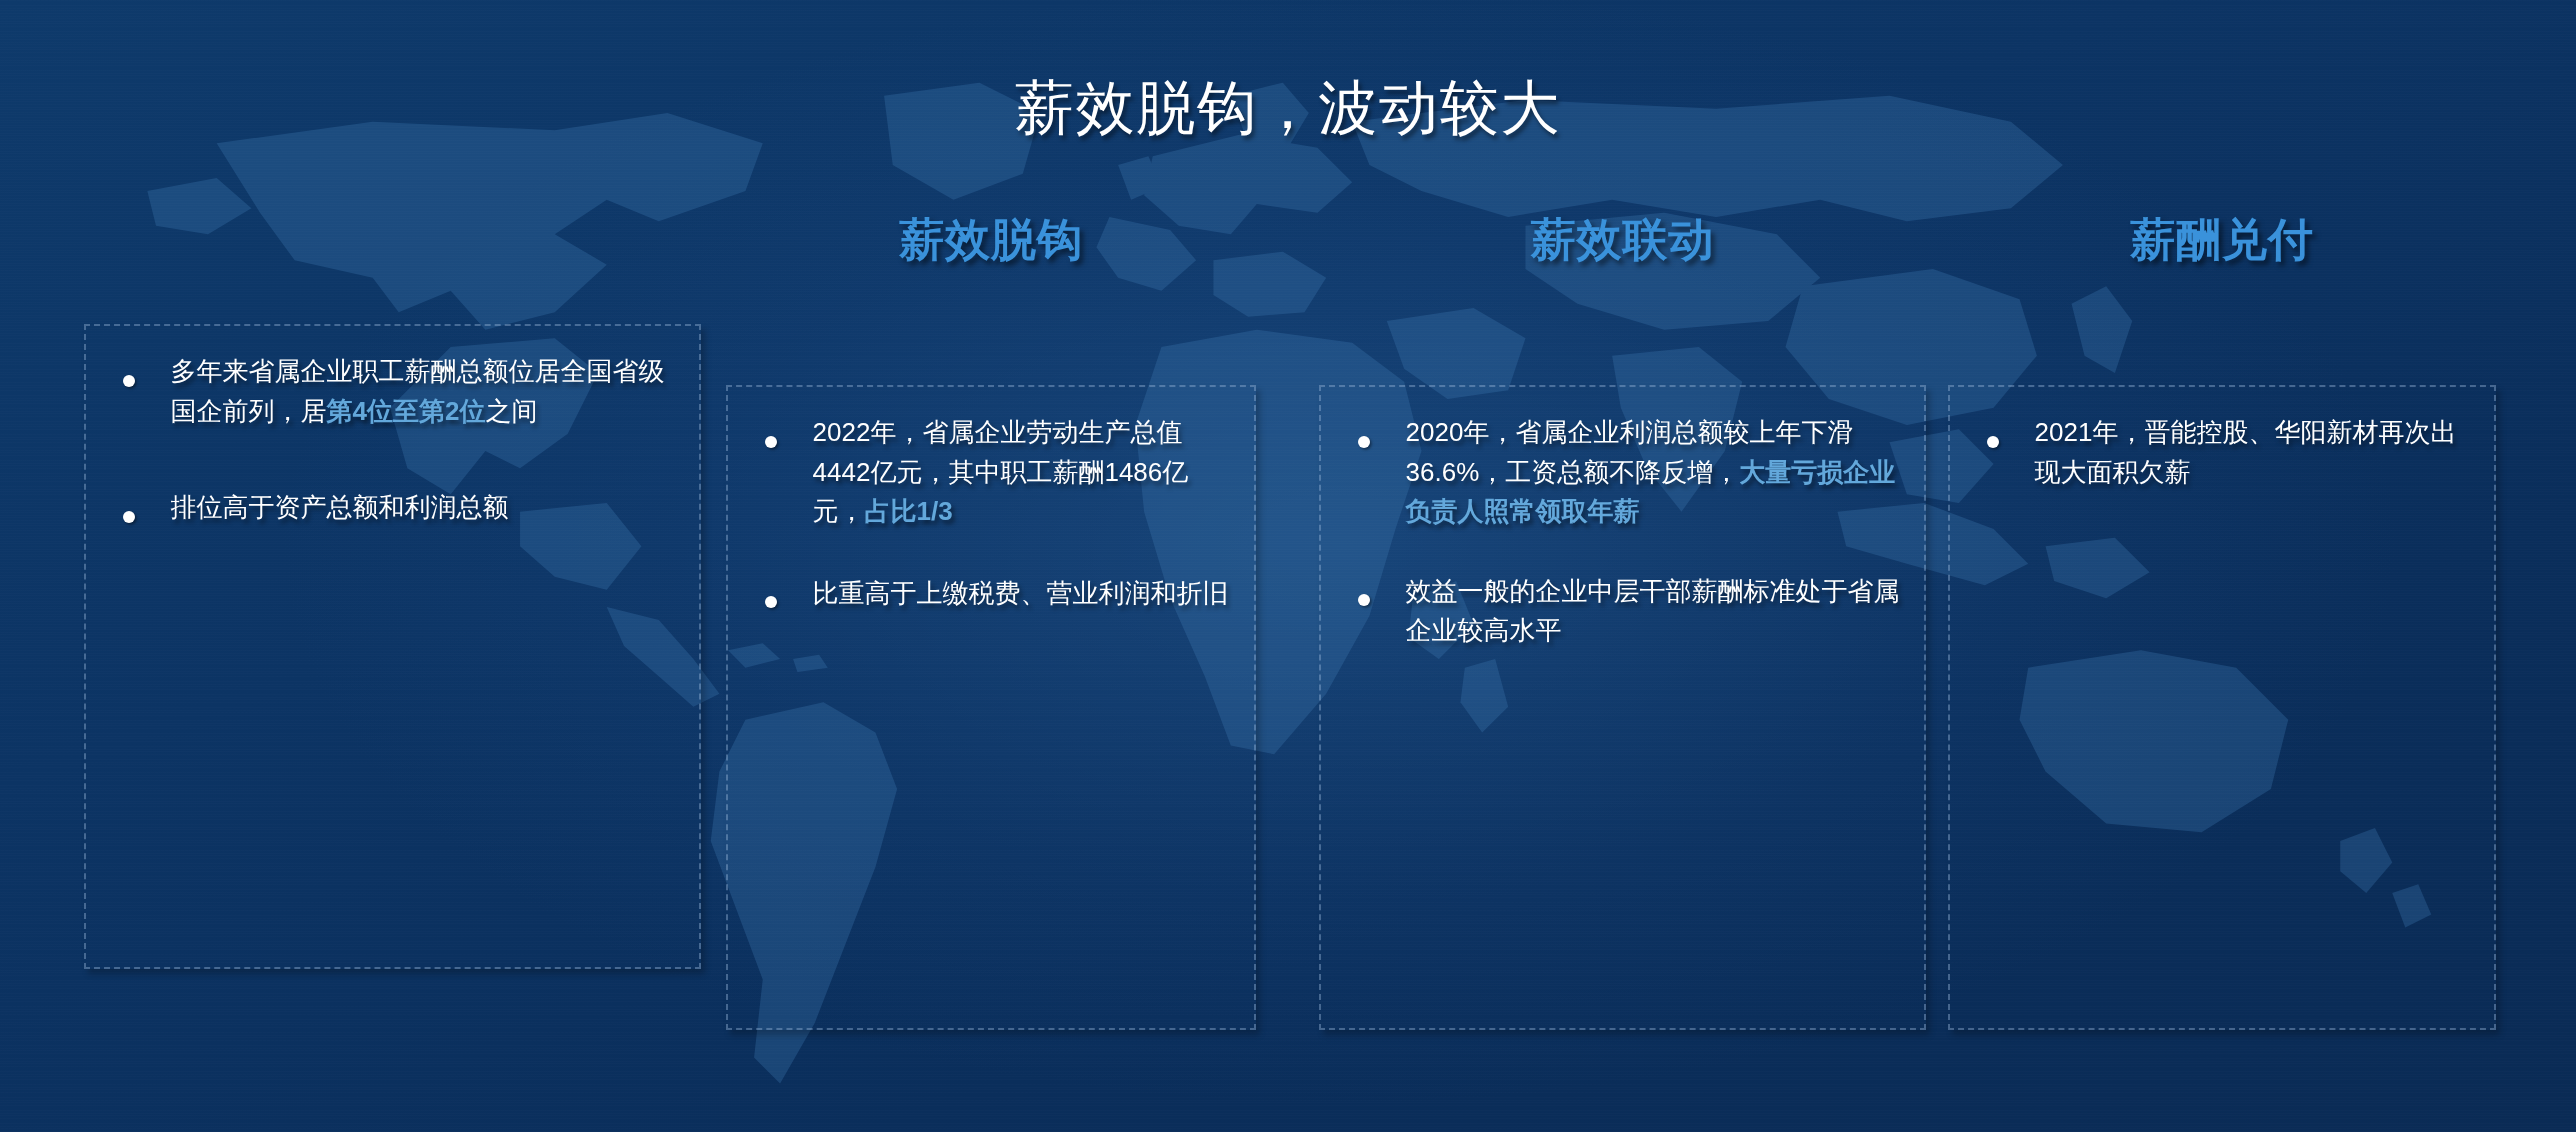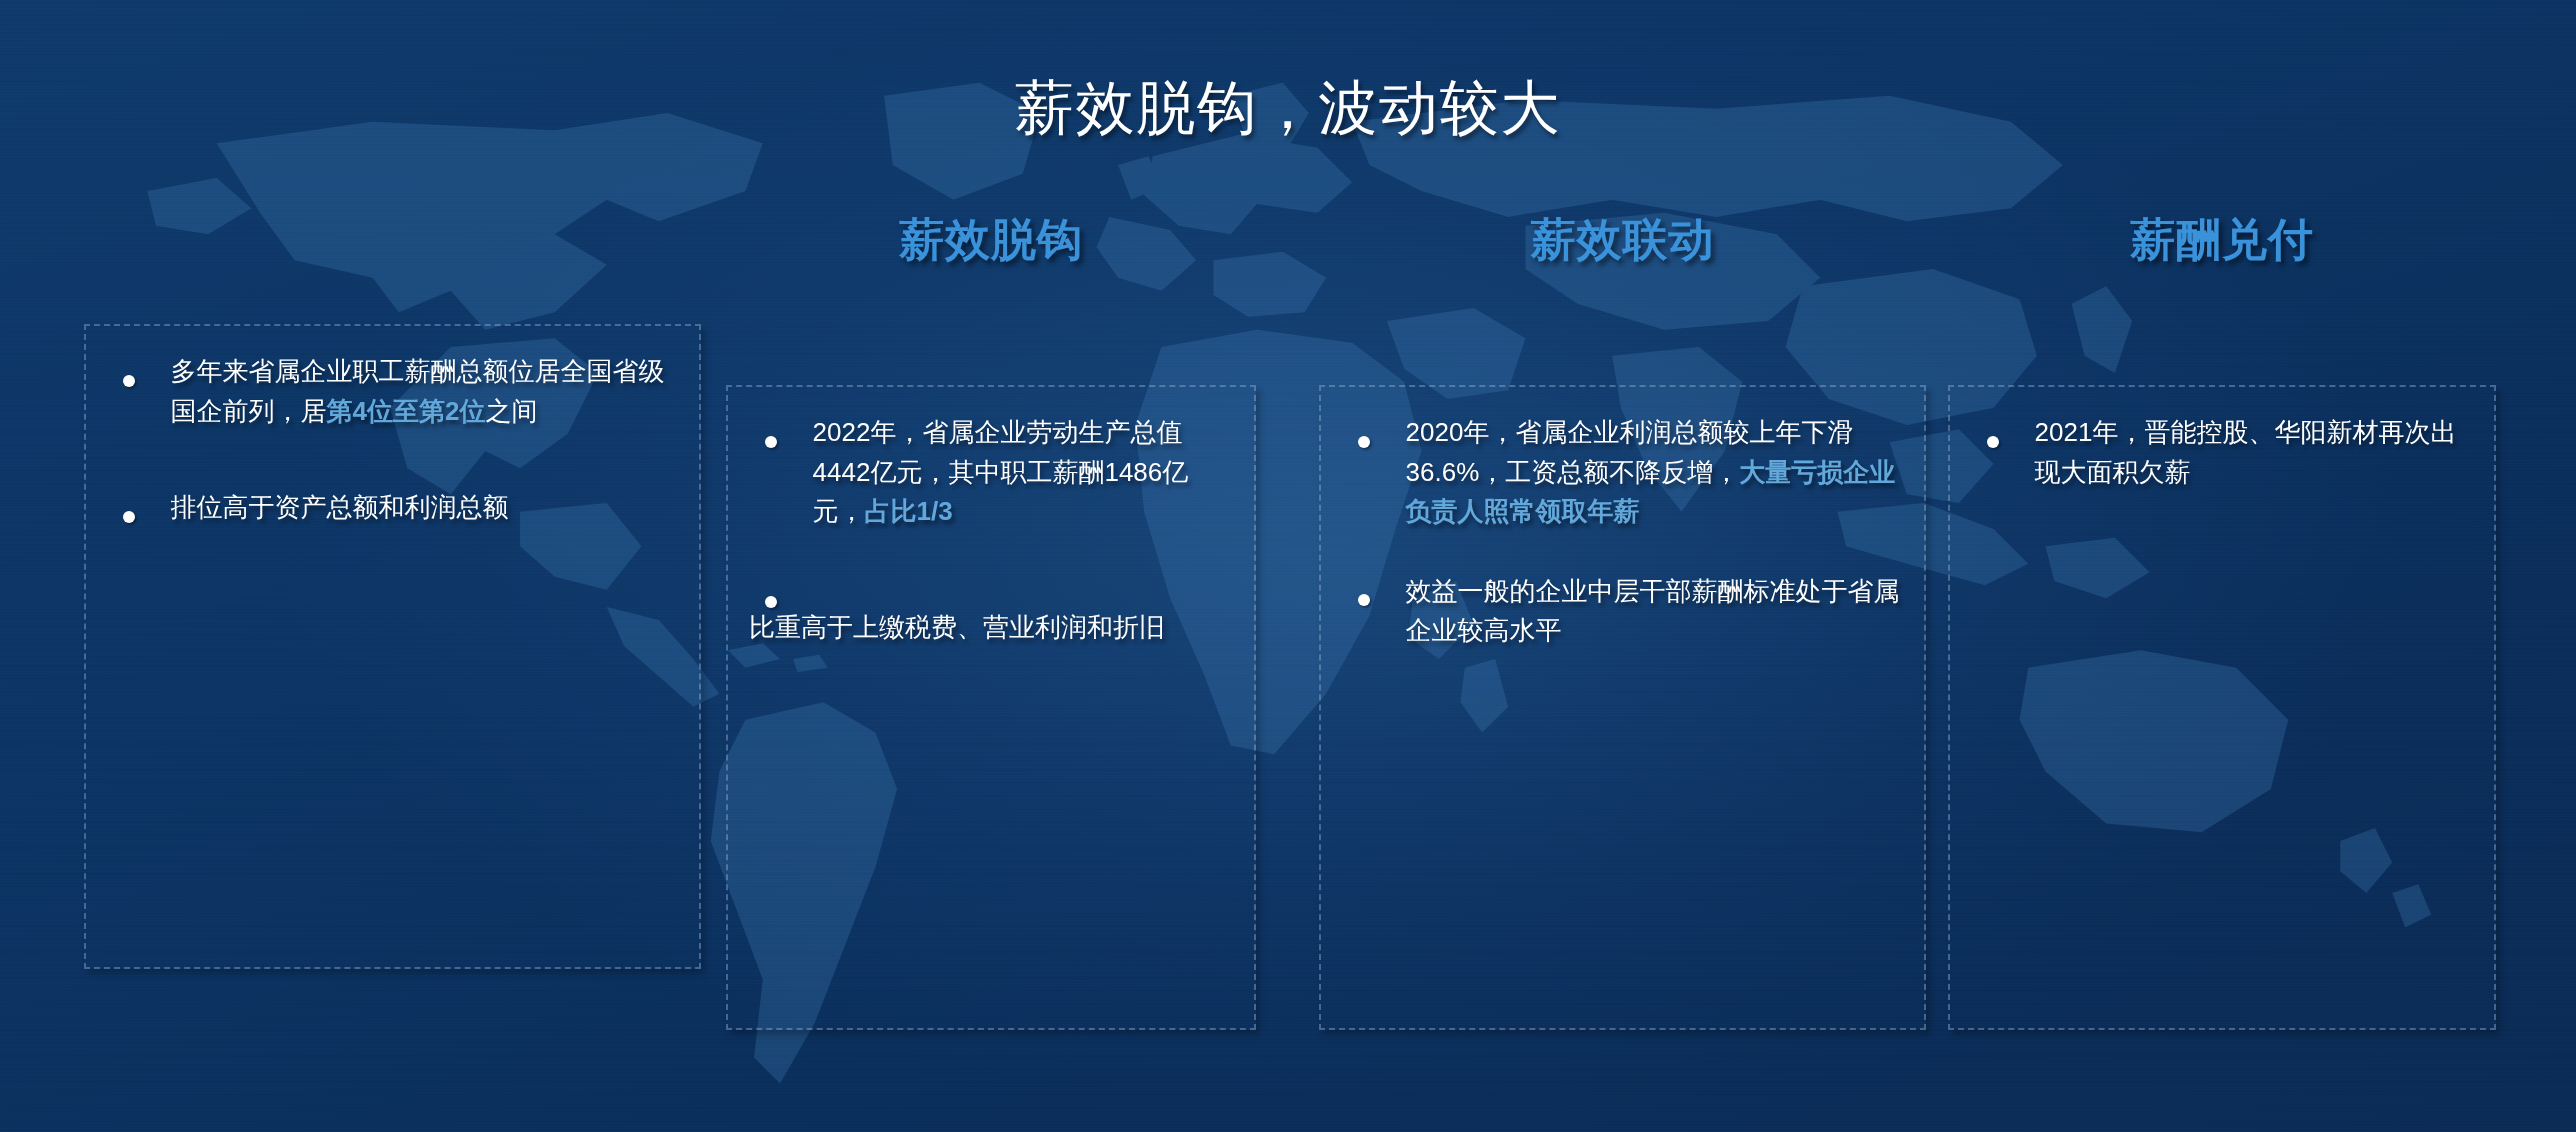"比重高于上缴税费、营业利润和折旧" div.bullet { flex-direction: column -> none }
